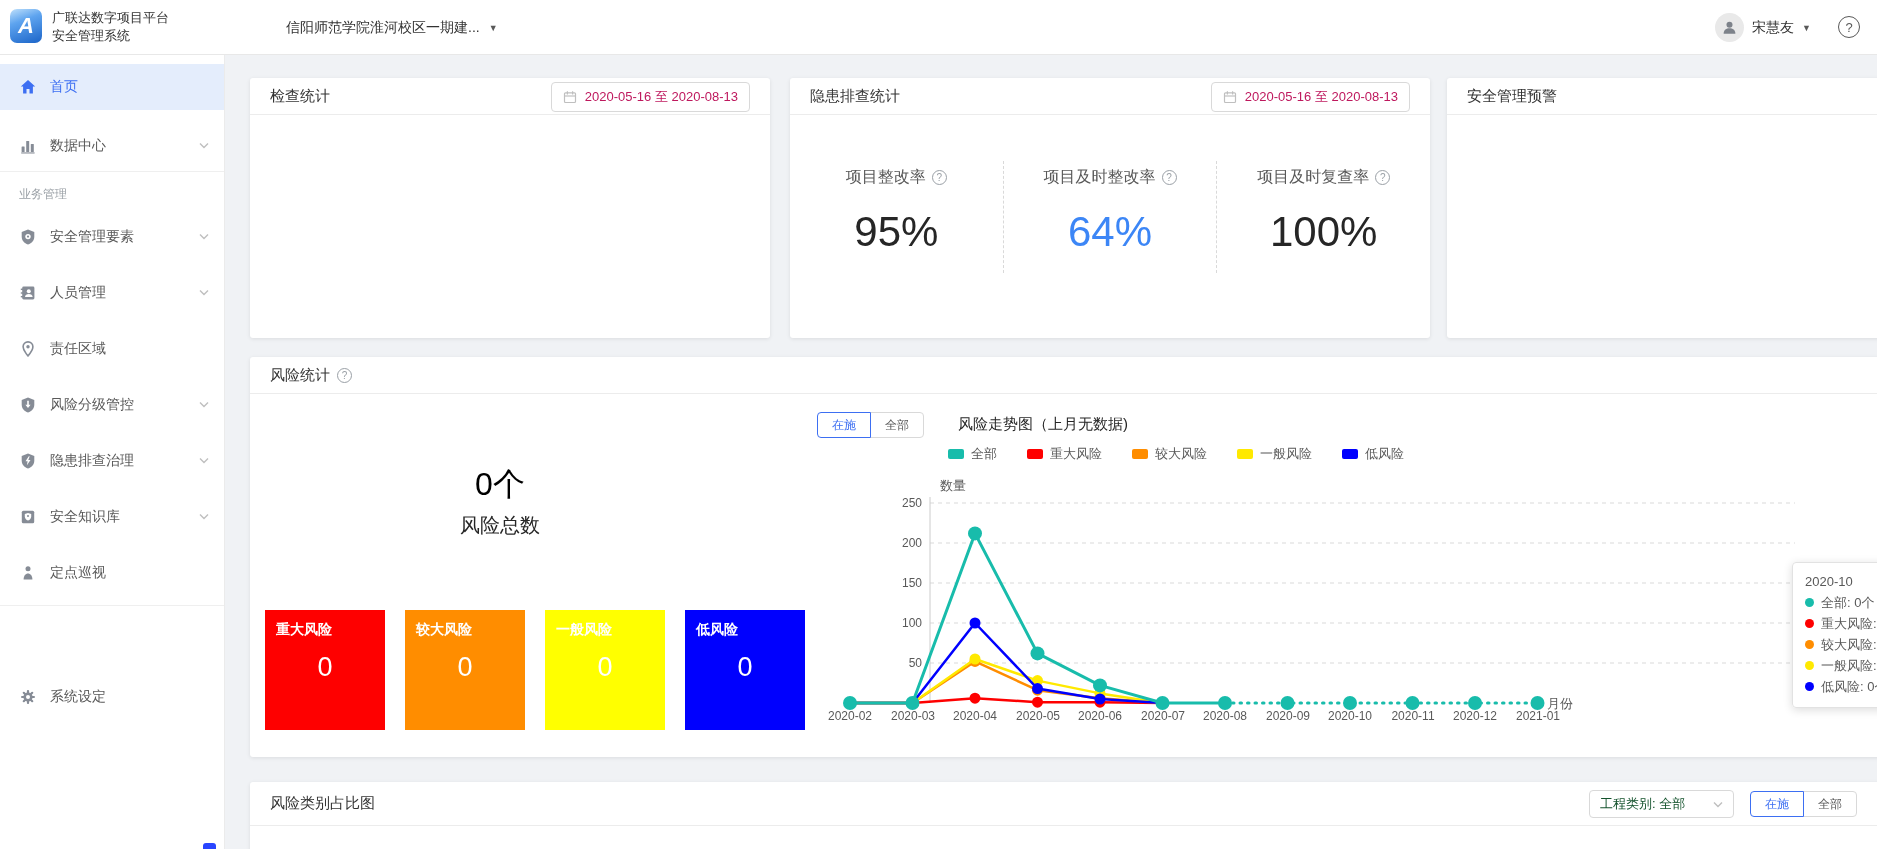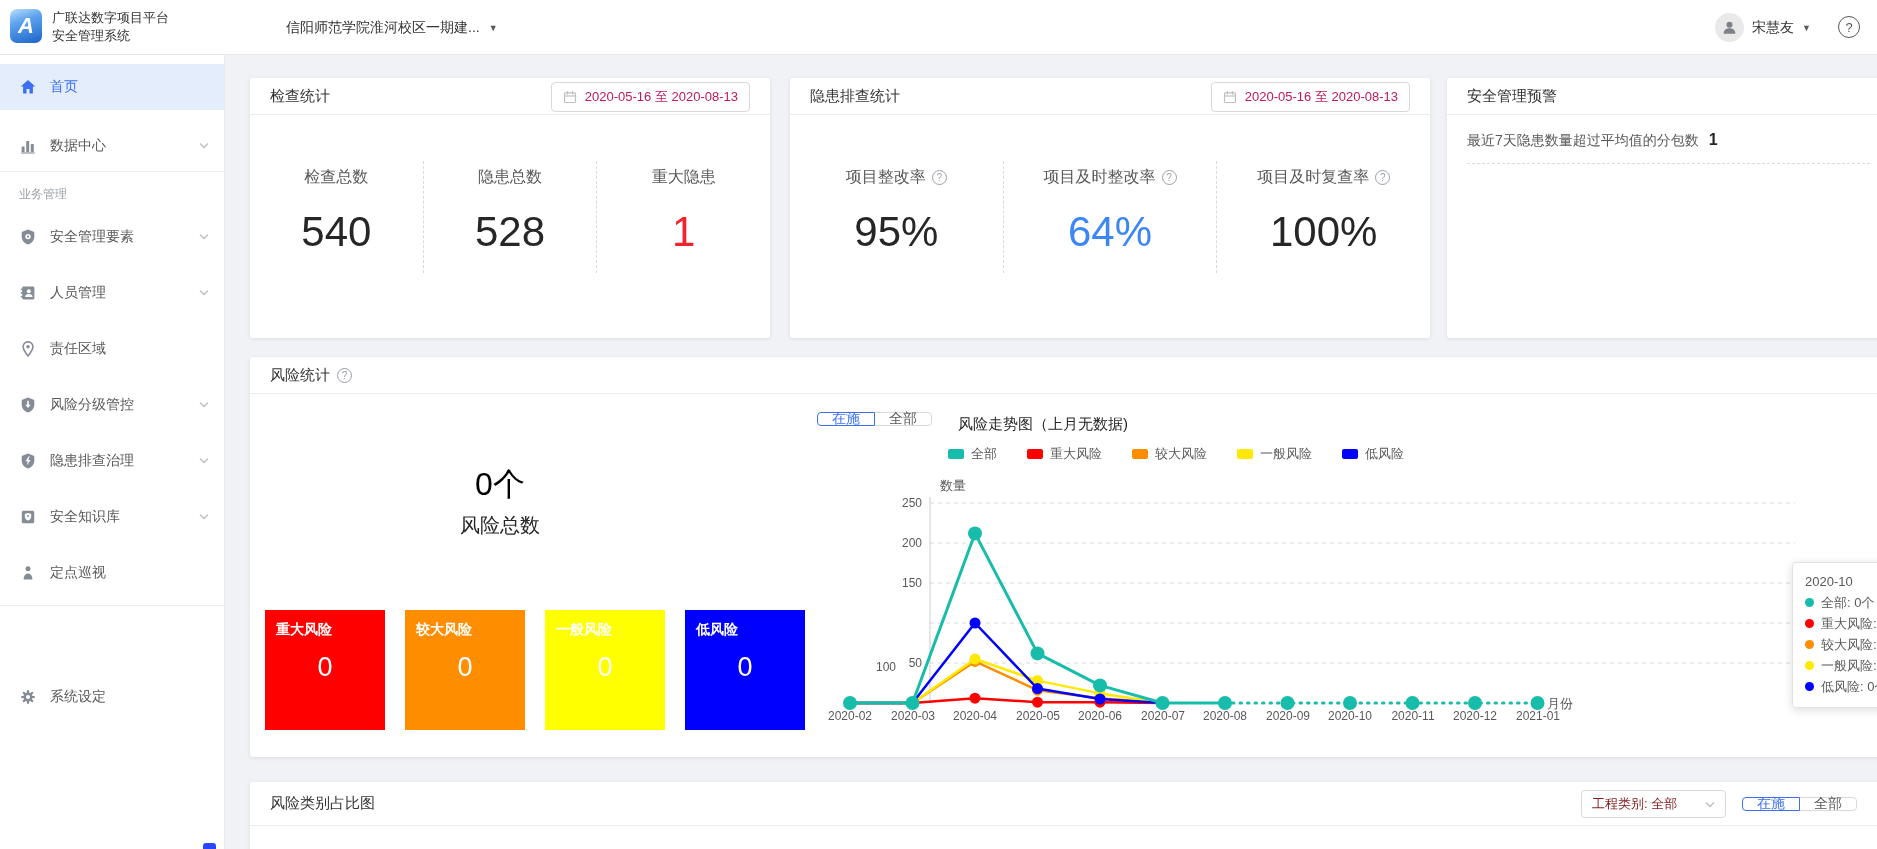"最近7天隐患数量超过平均值的分包数 1" div.alert-line { html: <div> <span>最近7天隐患数量超过平均值的分包数</span><span>1</span> </div> -> none }
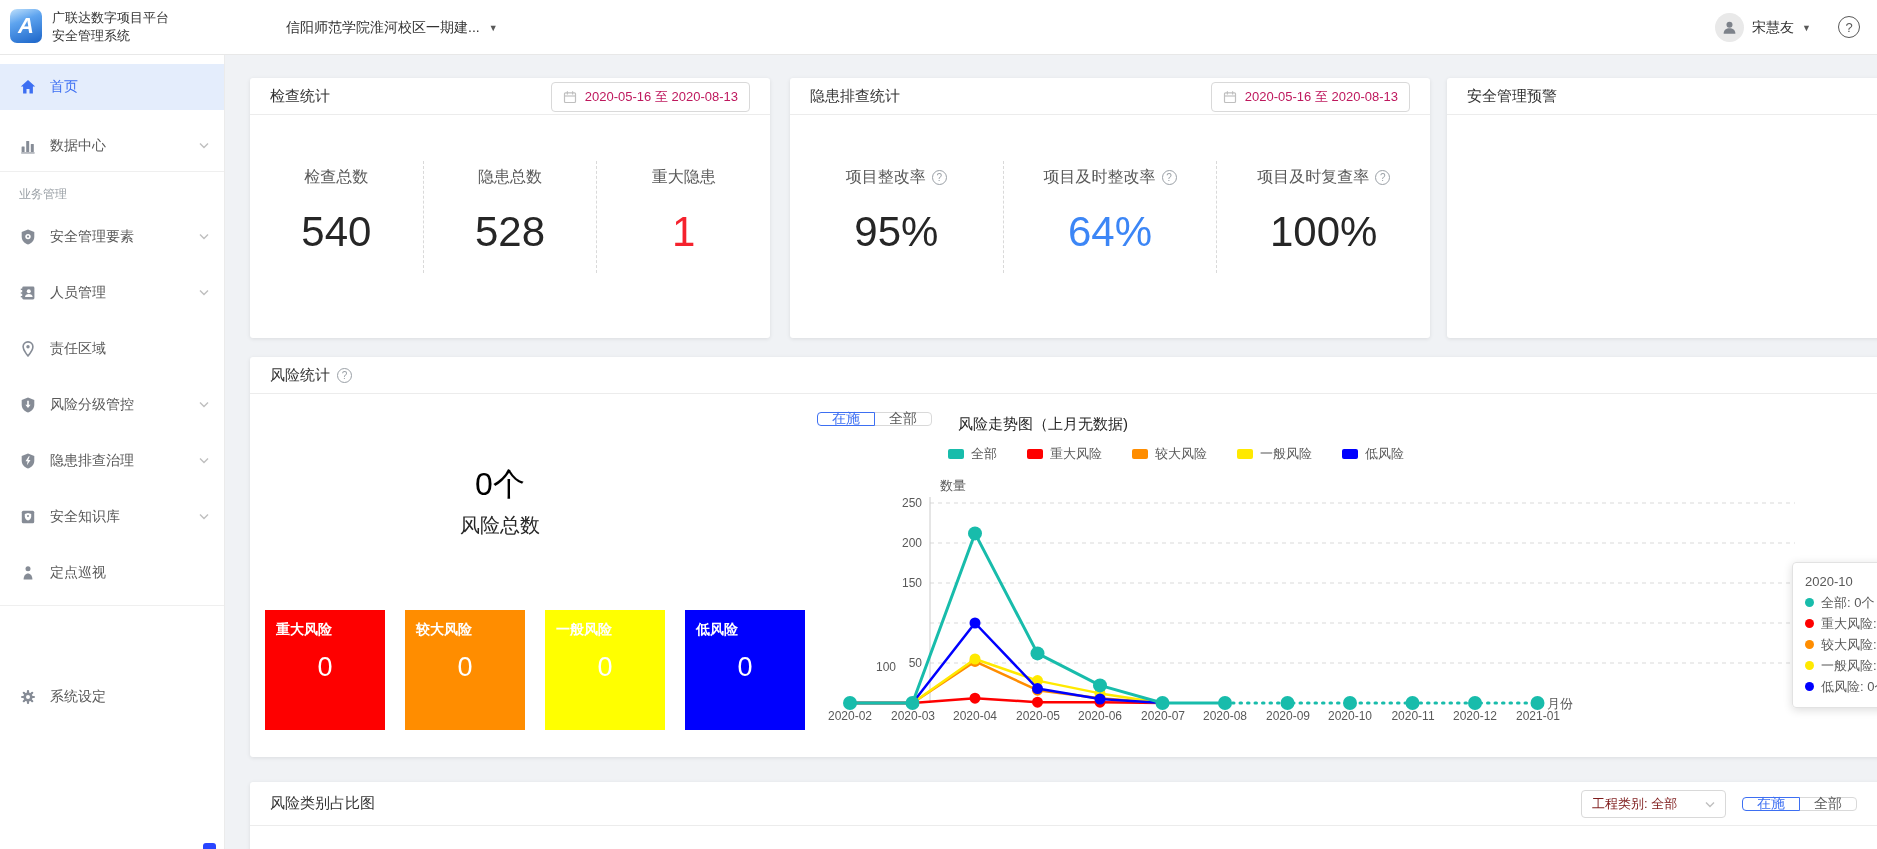"检查总数" div.stats { html: <div> <div> <div>检查总数</div> <div>540</div> </div> <div></div> <div> <div>隐患总数</div> <div>528</div> </div> <div></div> <div> <div>重大隐患</div> <div>1</div> </div> </div> -> none }
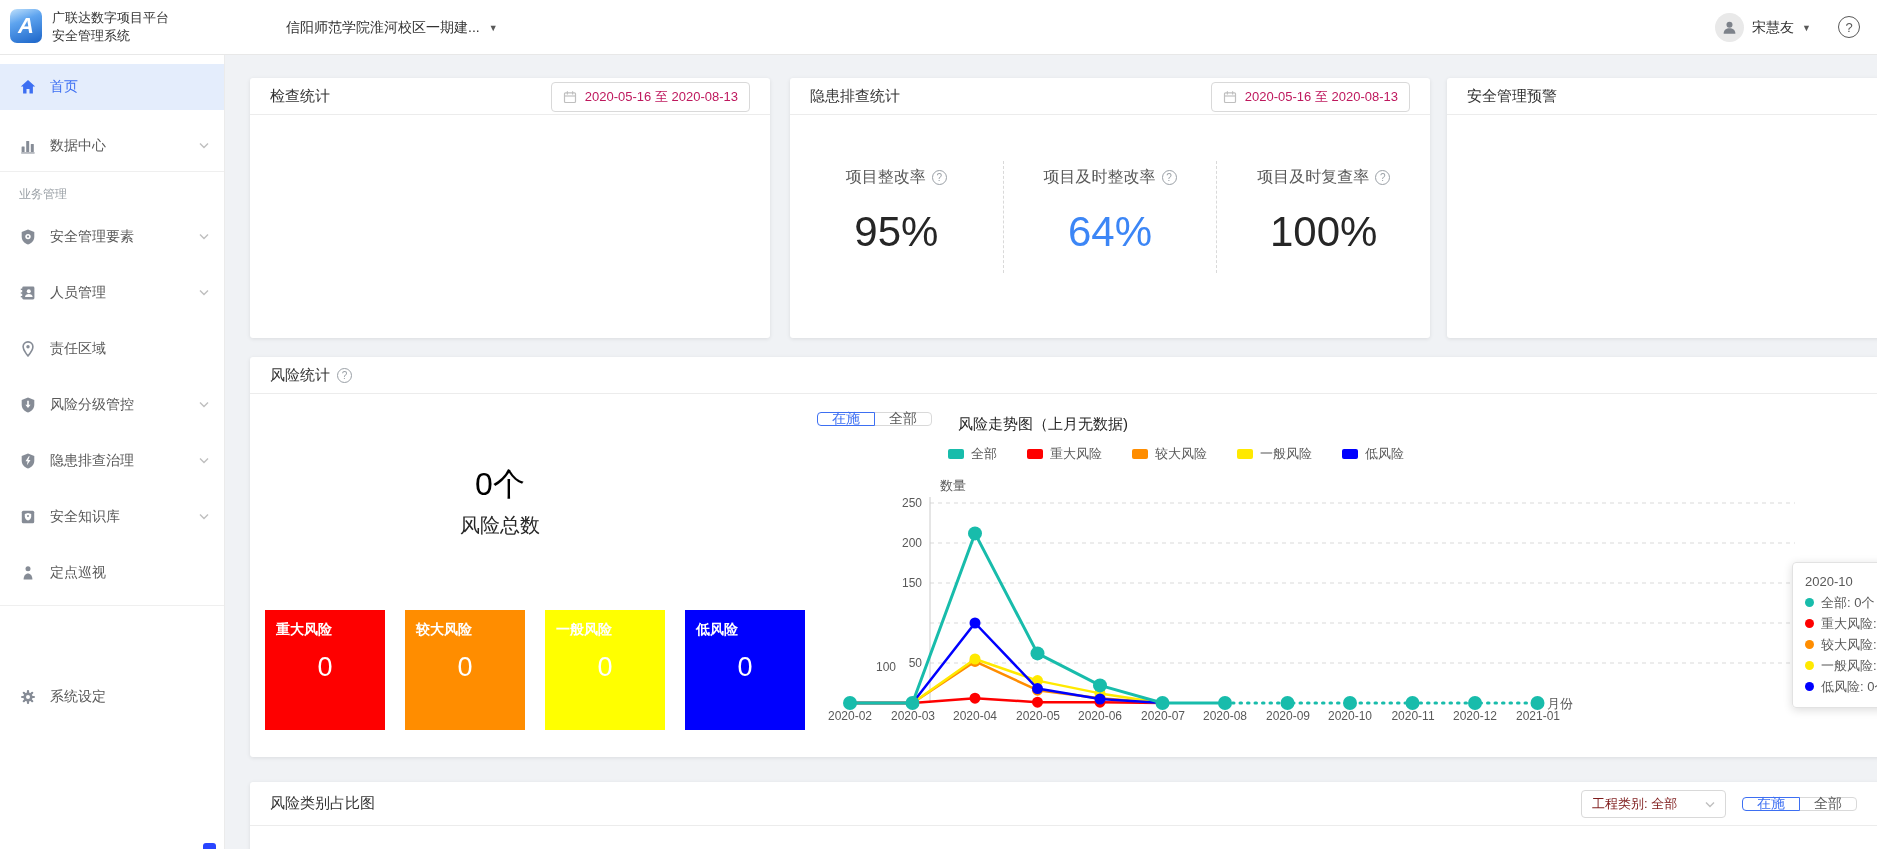"在施" .seg { font-size: 14px -> 12px; height: 14px -> 26px }
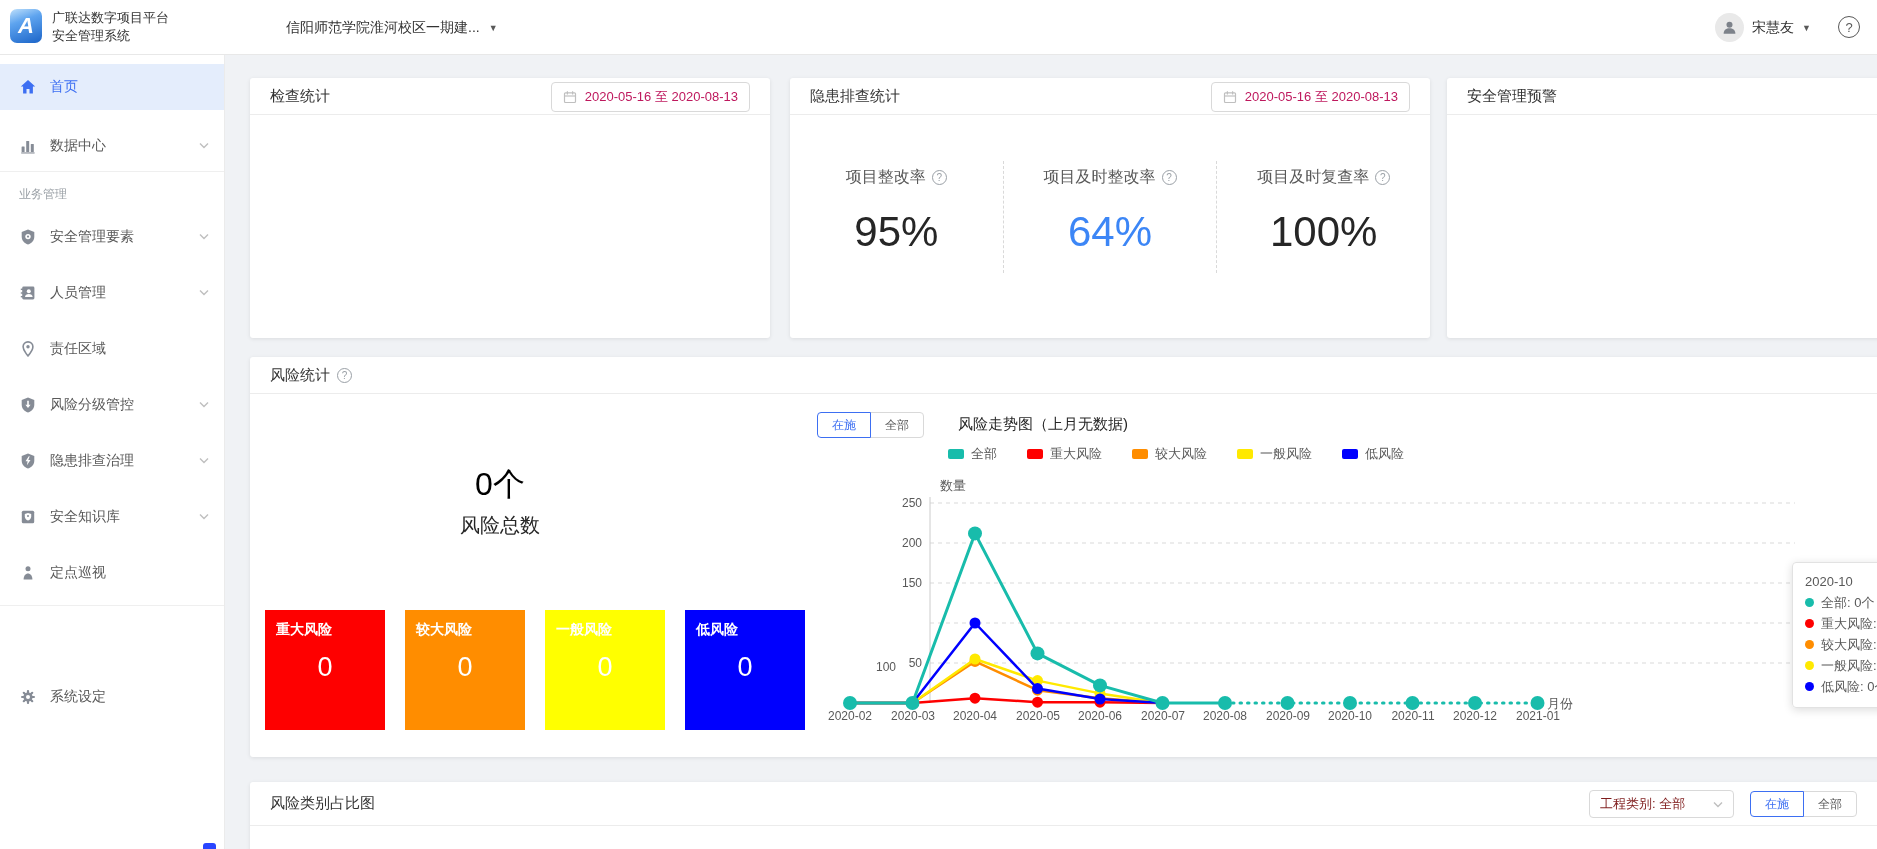"100" div.ytick { left: 604px -> 630px; margin-top: 44px -> none }
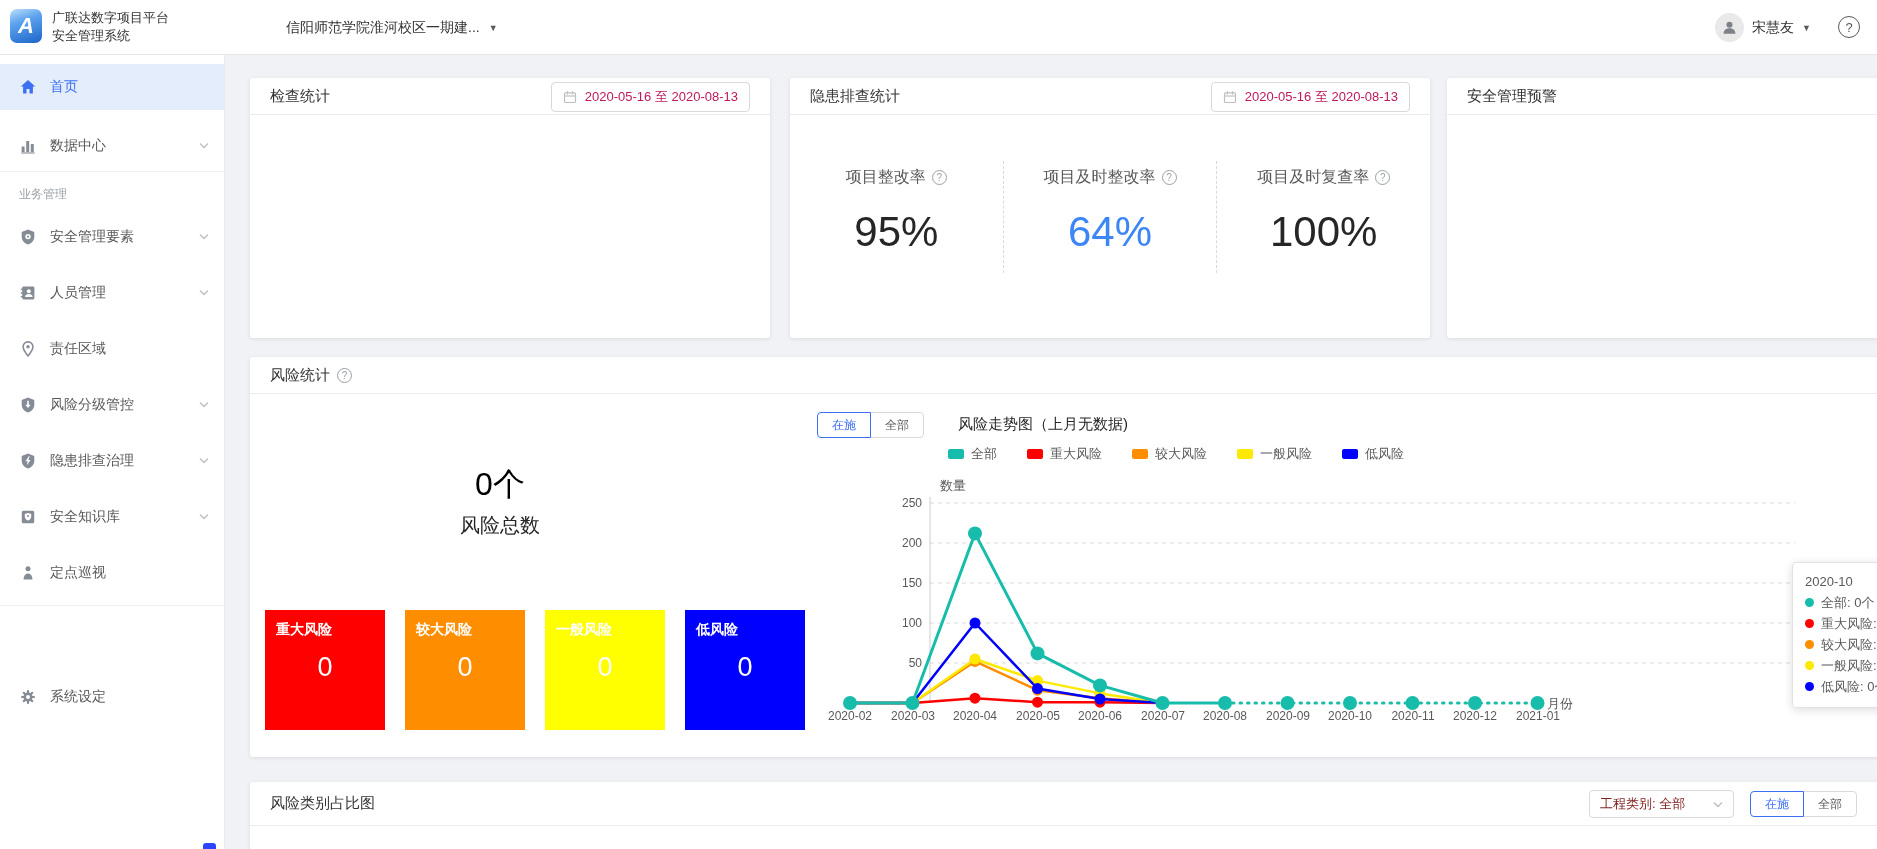"工程类别: 全部" .selbox { color: #7f1d1d -> #14532d }
